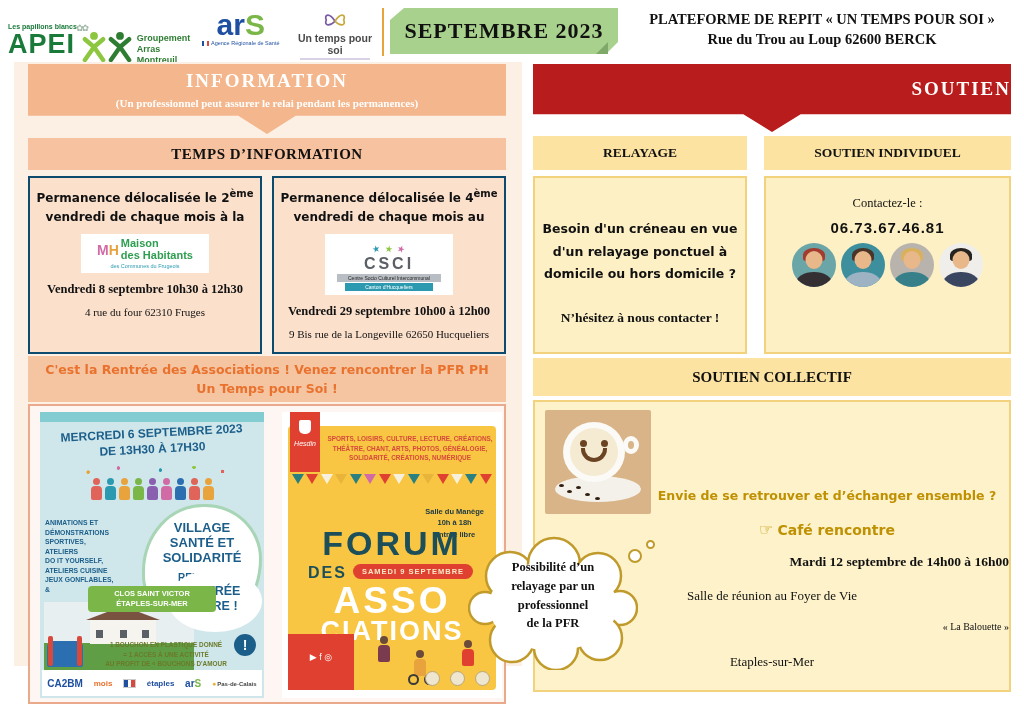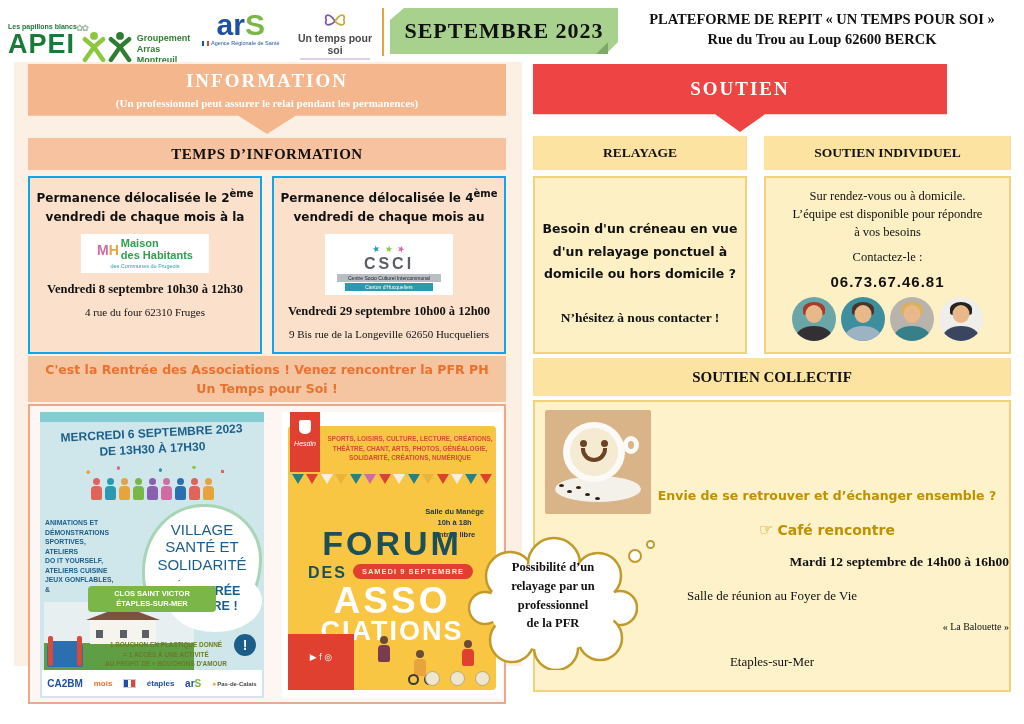"SOUTIEN" .soutien-banner { background: #ef4444 -> #b91c1c; justify-content: center -> flex-end; width: 414px -> 478px }
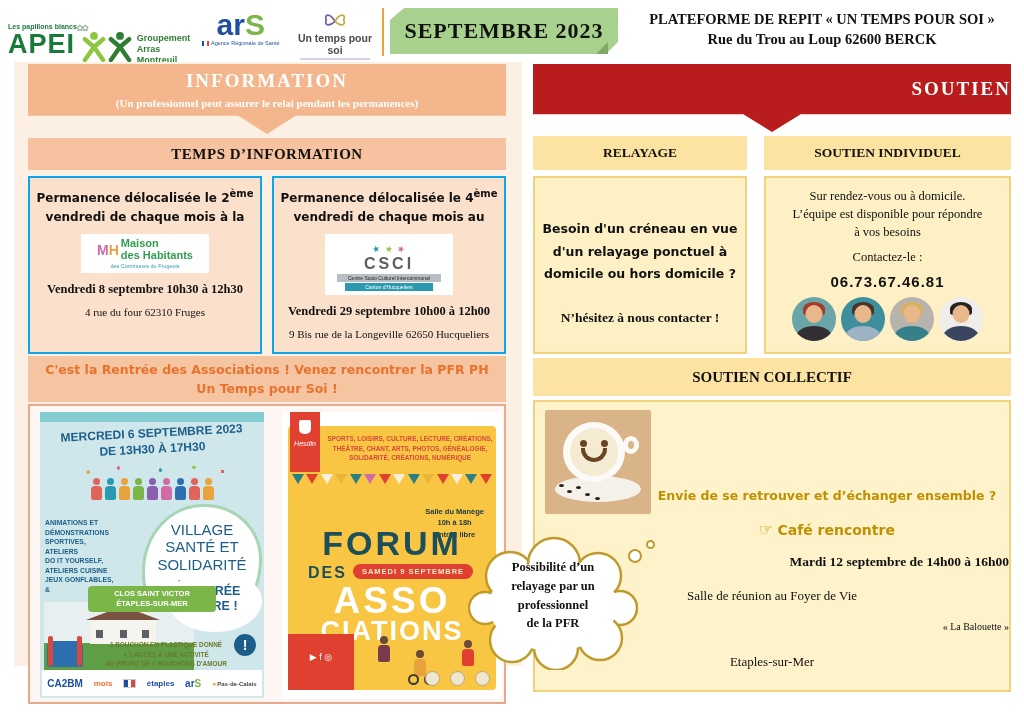"Permanence délocalisée le 2ème" .perm-card { border: 2px solid #0ea5e9 -> 2px solid #0c4a6e }
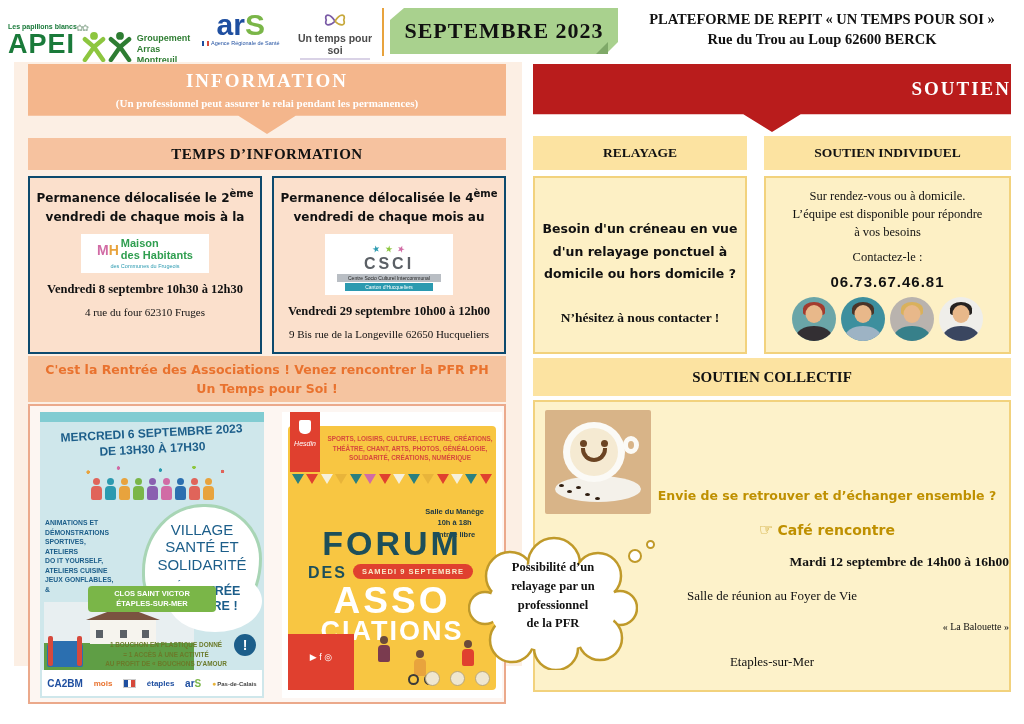"Sur rendez-vous ou à domicile." div.individuel-text { html: <div>Sur rendez-vous ou à domicile. L’équipe est disponible pour répondre à vos besoins</div> -> none }
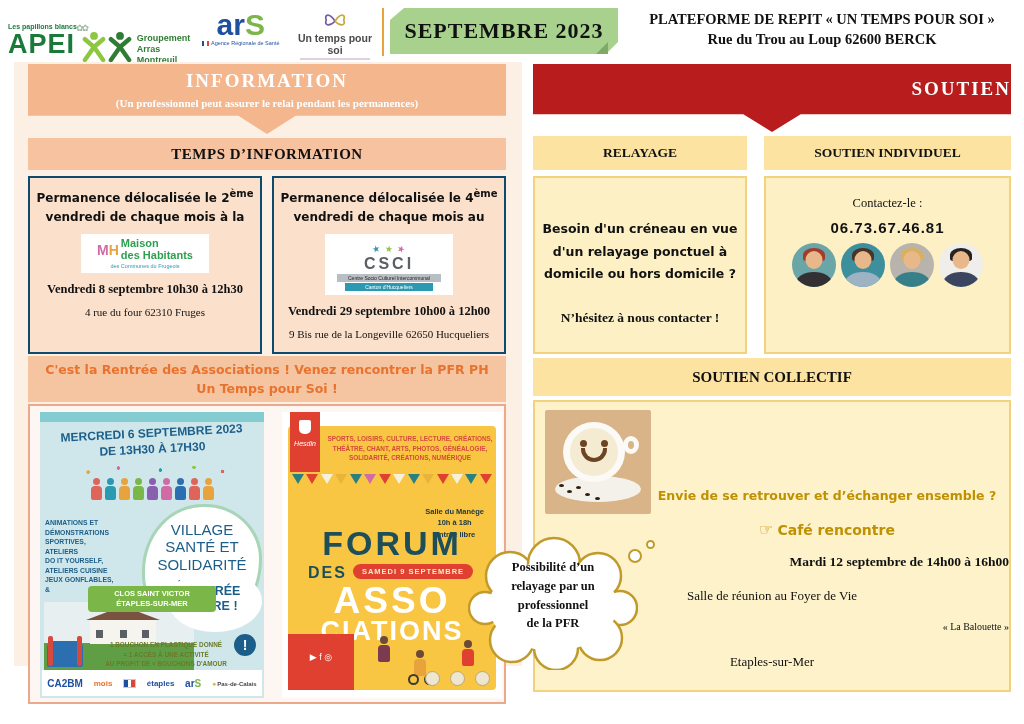"VILLAGE" .pv-blob .bt { font-size: 15px -> 13px; font-weight: normal -> bold }
